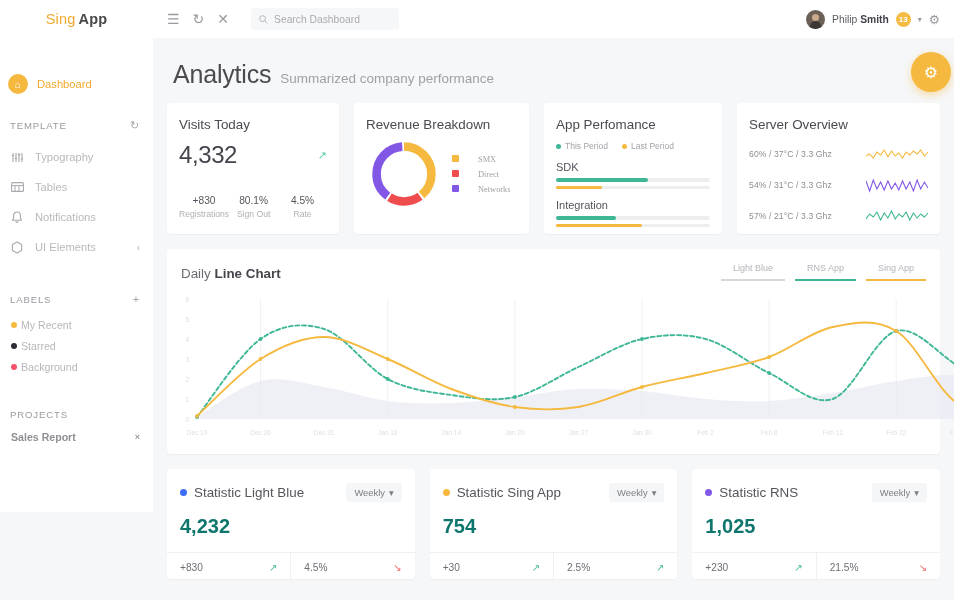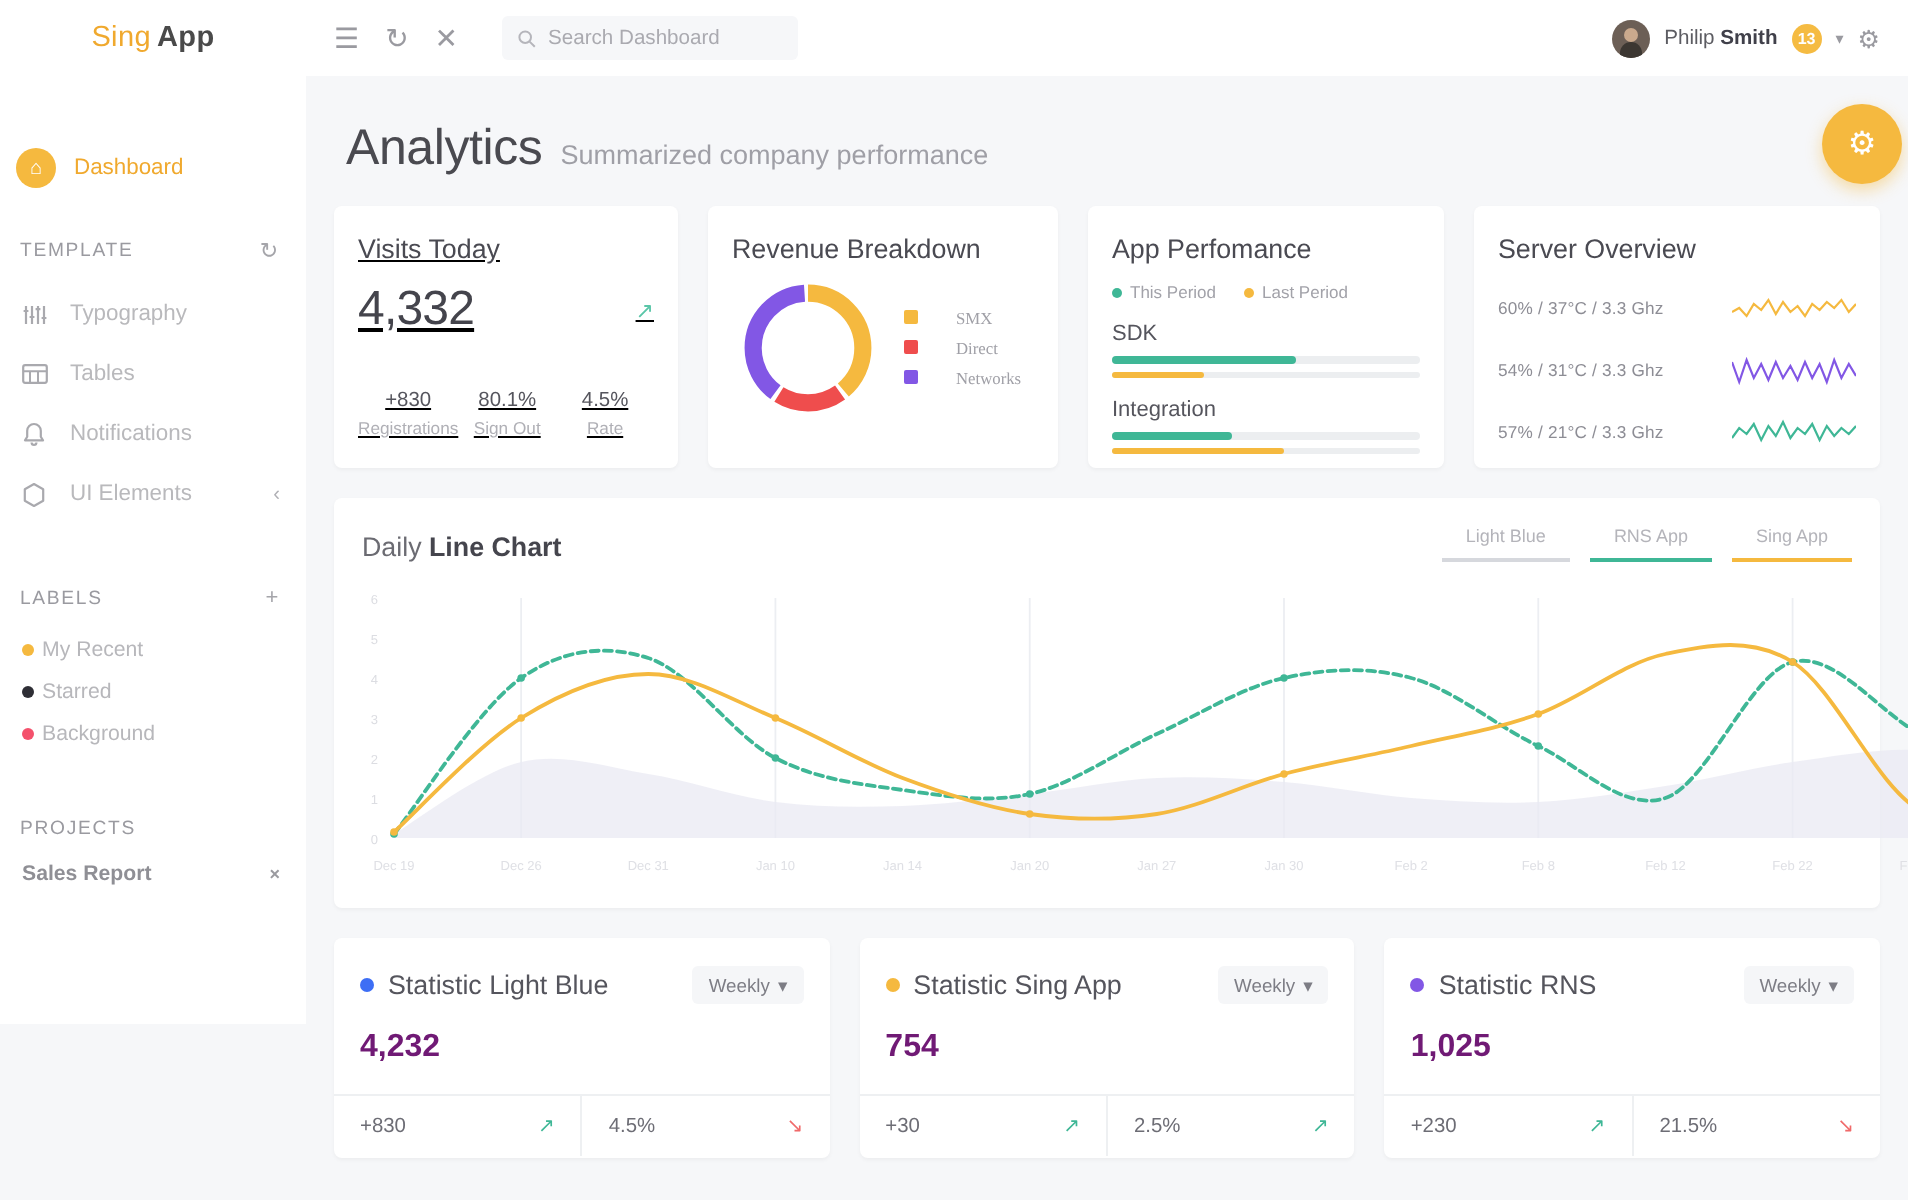"Visits Today" .c1 { text-decoration: underline -> none }
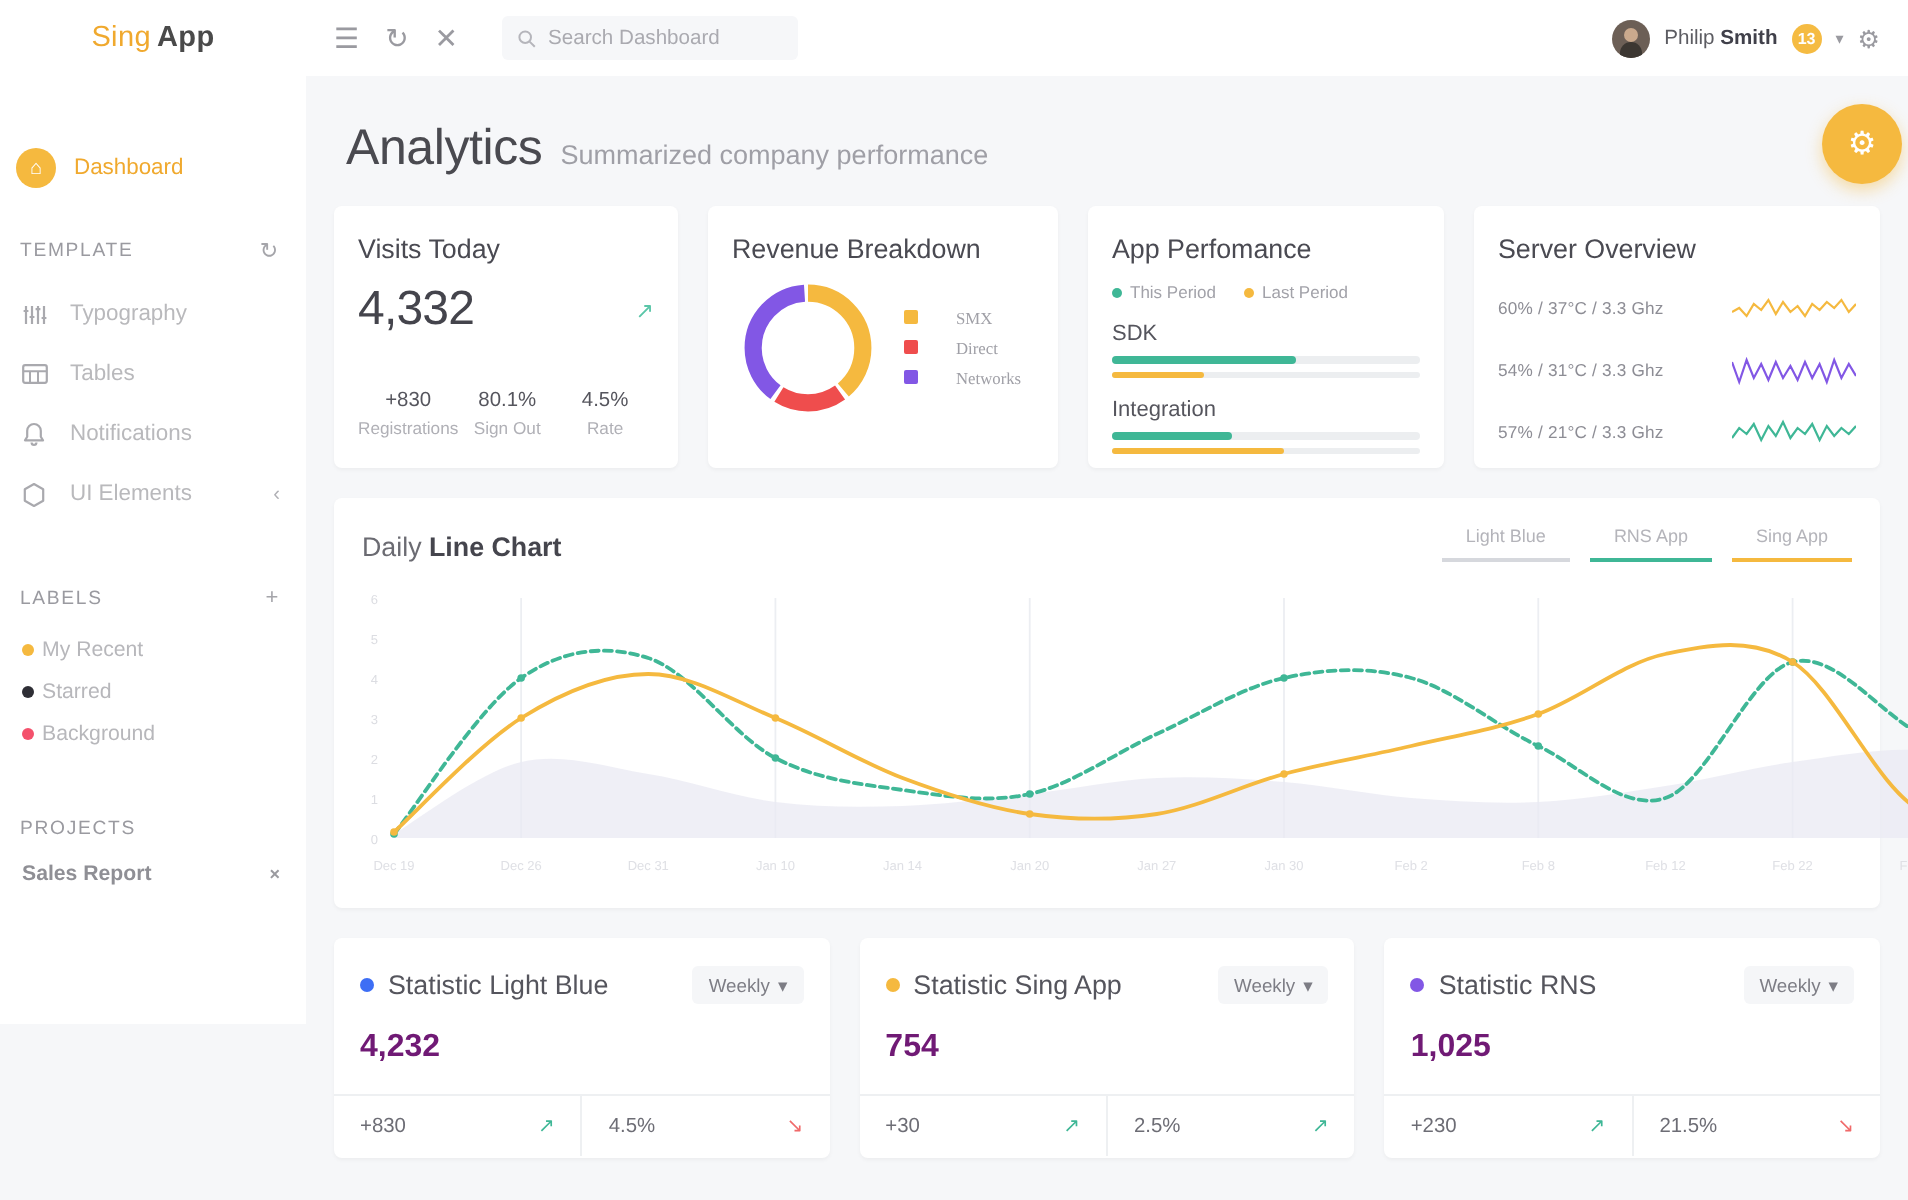"4,232" .sc-num { color: #701a75 -> #0f766e; font-size: 16px -> 20px }
